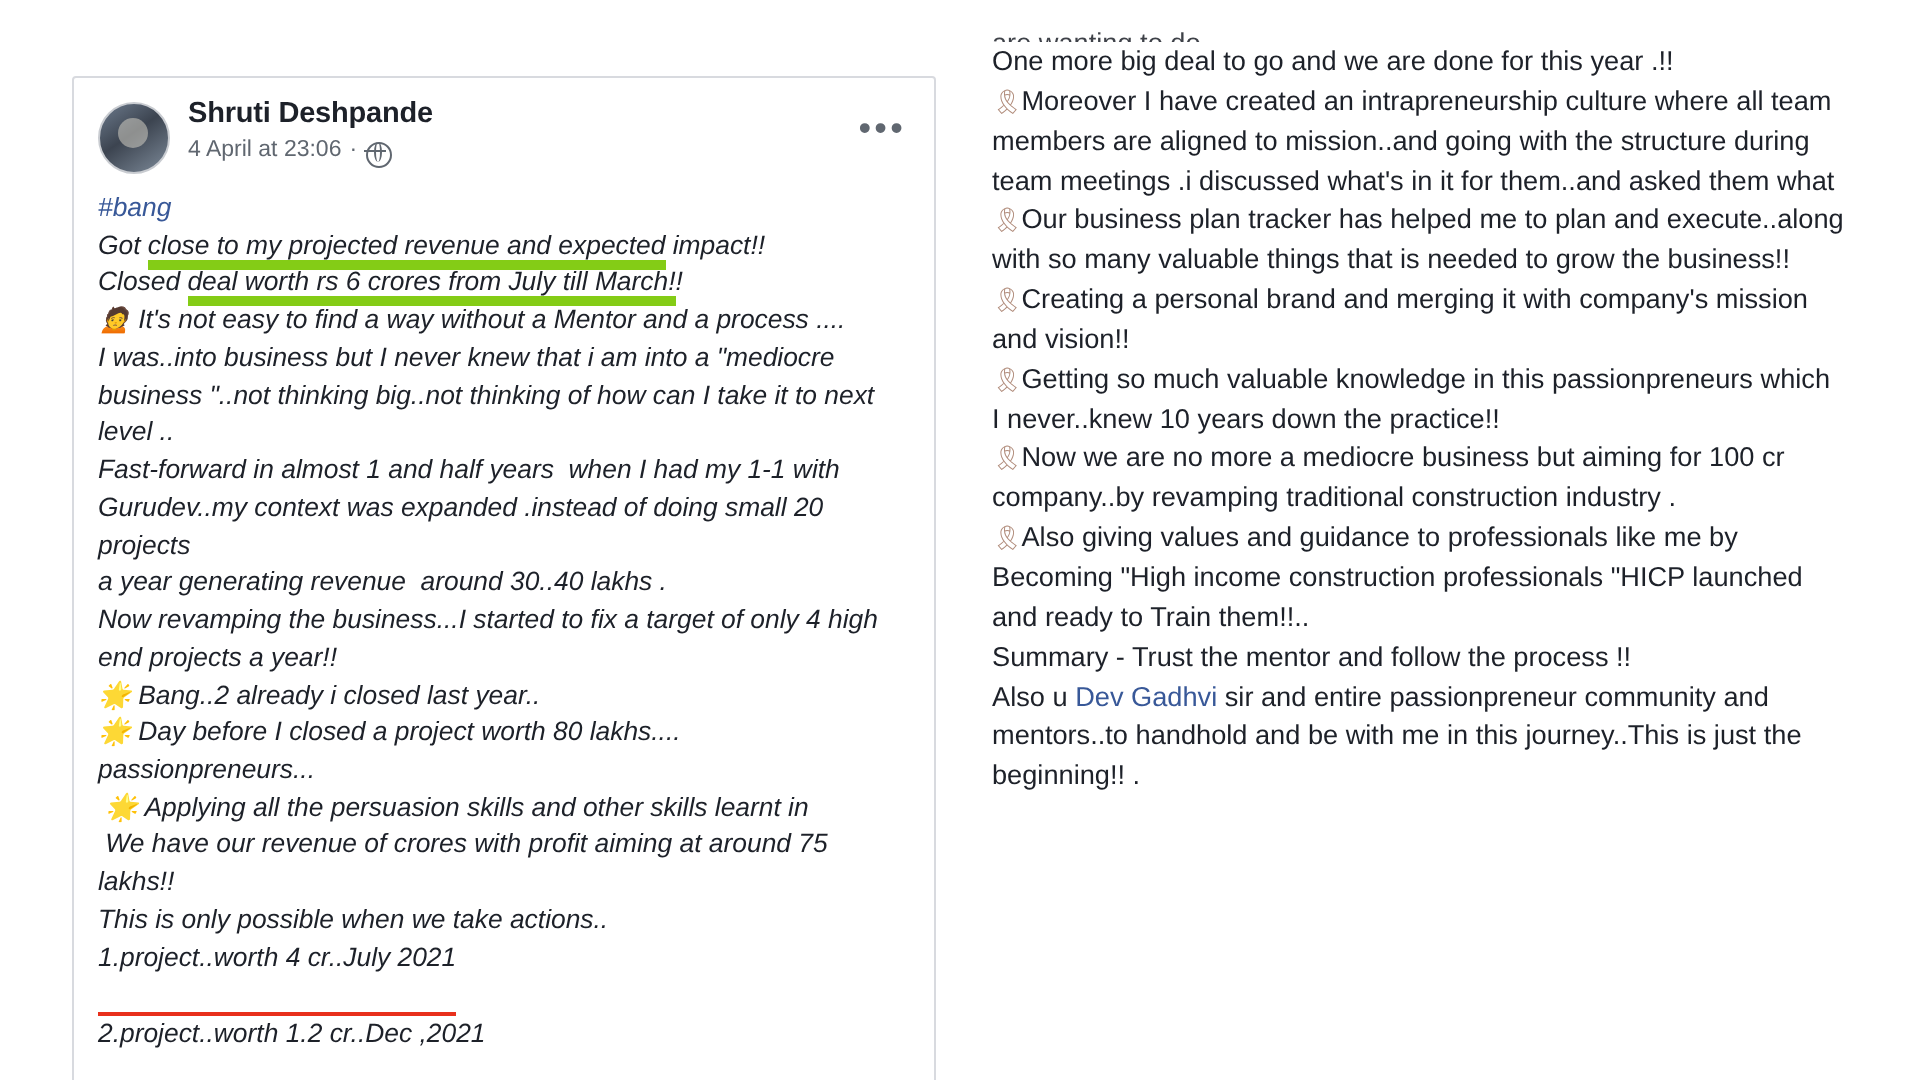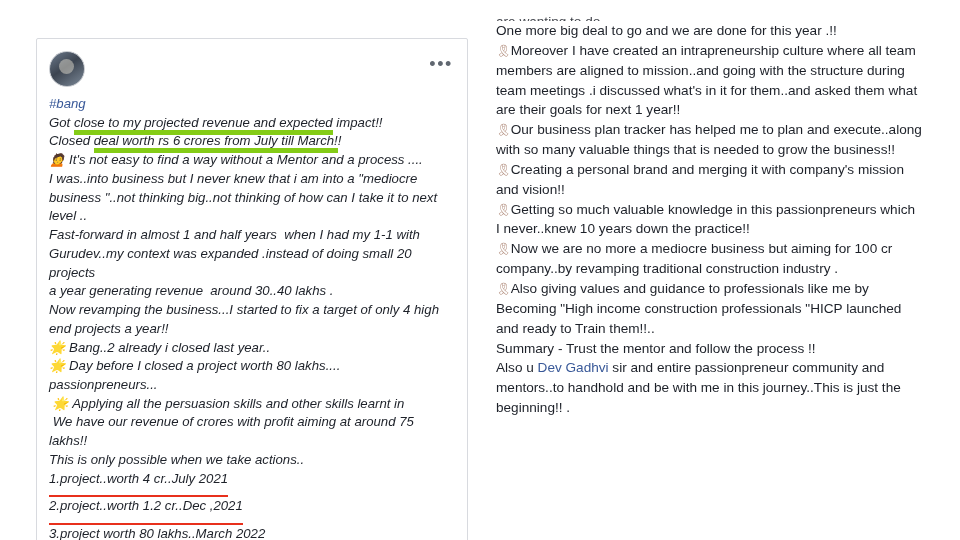"Shruti Deshpande" div.name-block { html: none -> <div> <div>Shruti Deshpande</div> <div> <span>4 April at 23:06</span> <span>·</span> <span></span> </div> </div> }
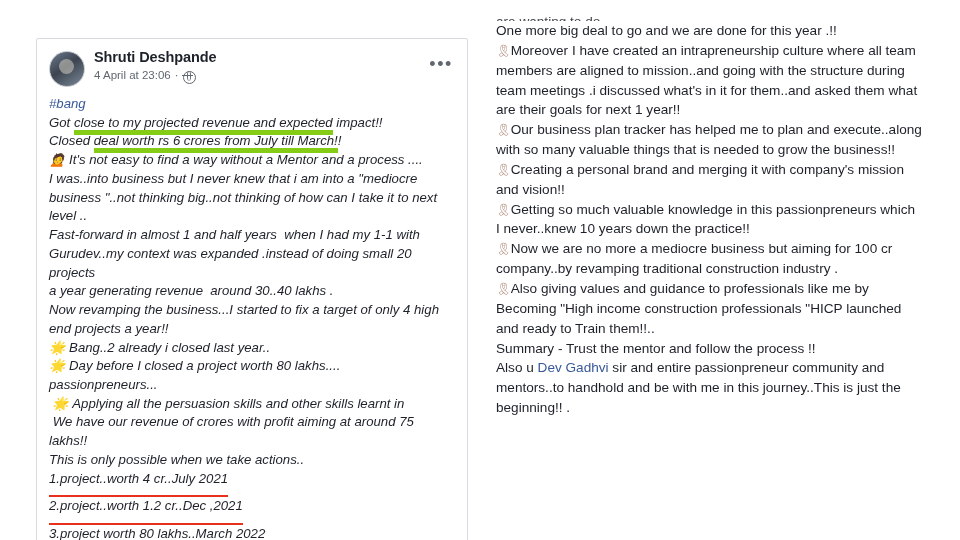"are their goals for next" p { html: <p>are their goals for next 1 year!!</p> -> none }
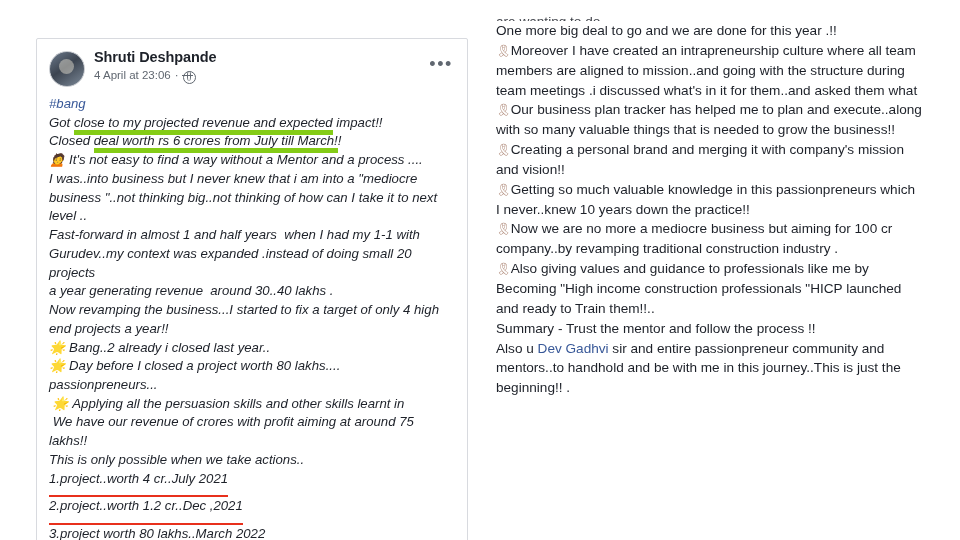"1.project..worth 4 cr..July 2021" .redline { padding-bottom: 7px -> 18px }
